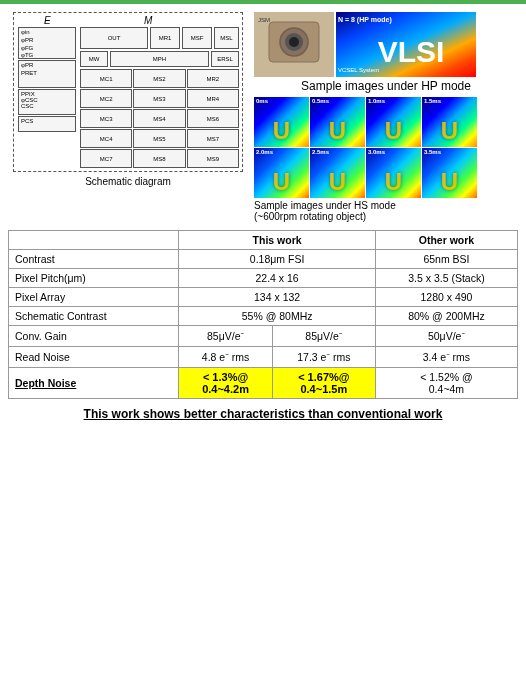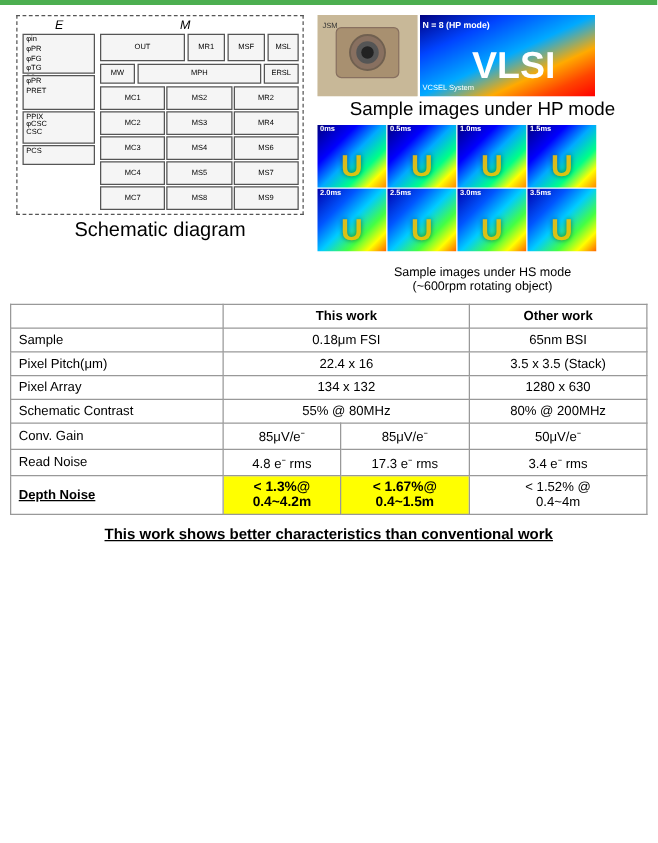"Sample images under HP mode" .hp-caption { font-size: 15px -> 12px }
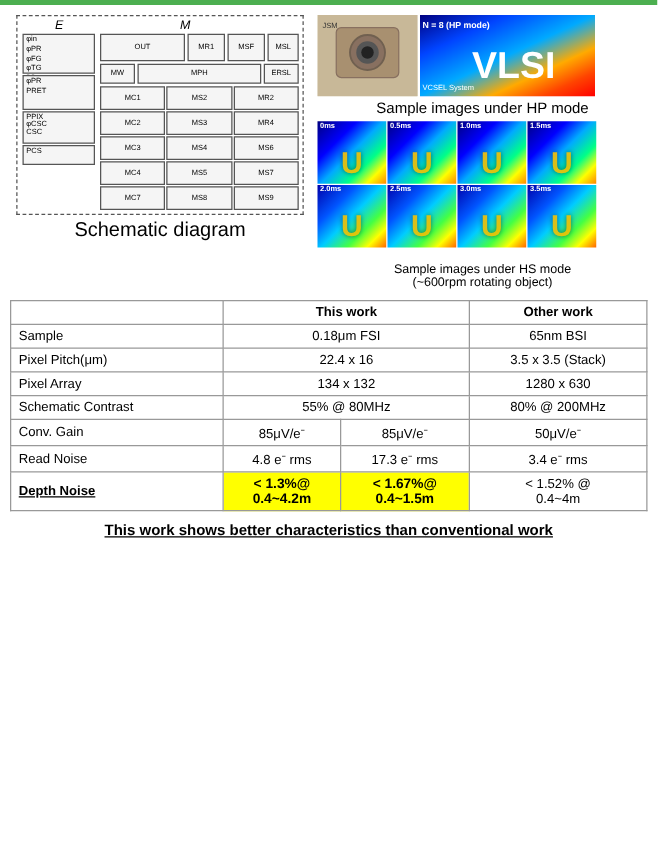"Schematic diagram" .schematic-caption { font-size: 16px -> 10px }
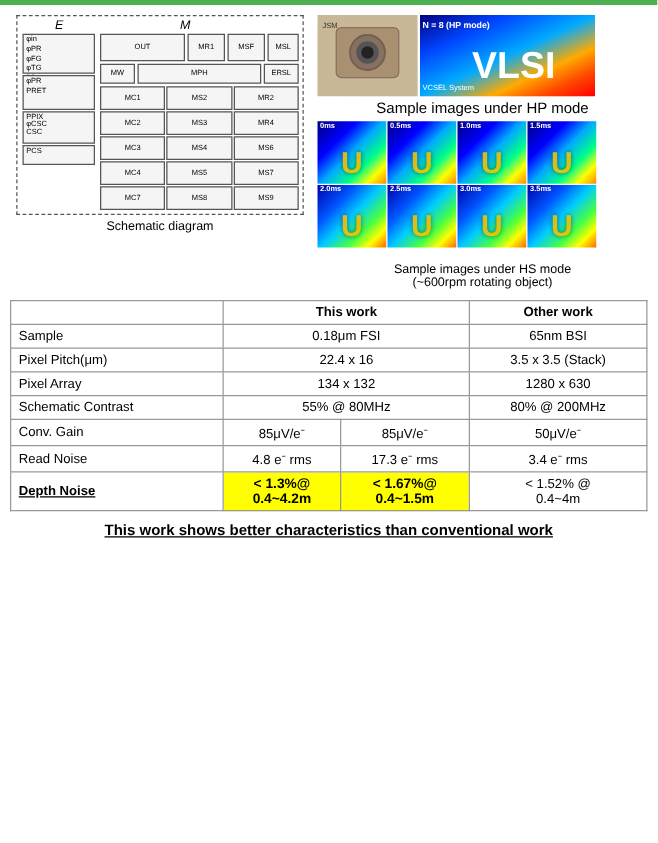"Sample images under HS mode" .hs-caption { margin-top: 12px -> 2px; text-align: center -> none }
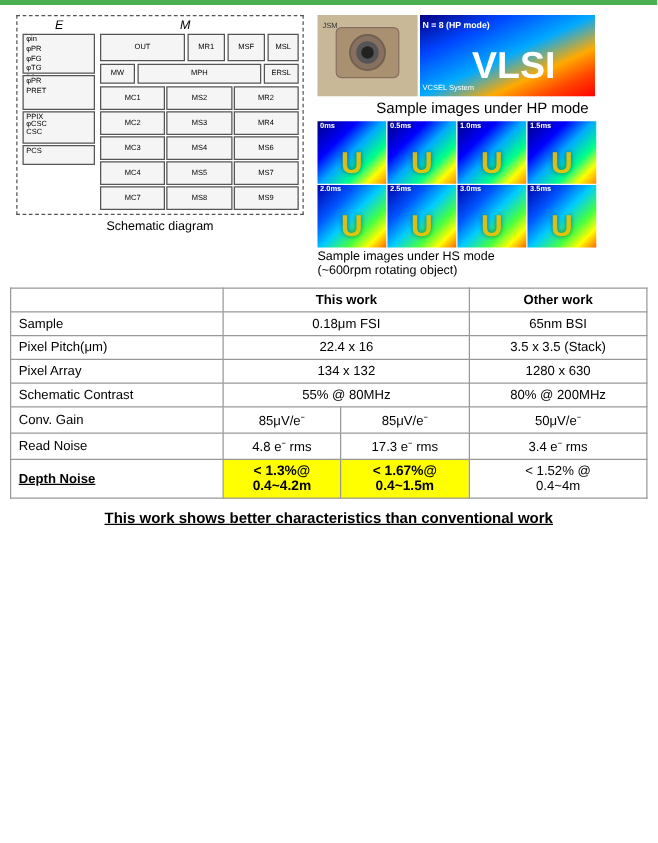"Sample" td { text: Sample -> Contrast }
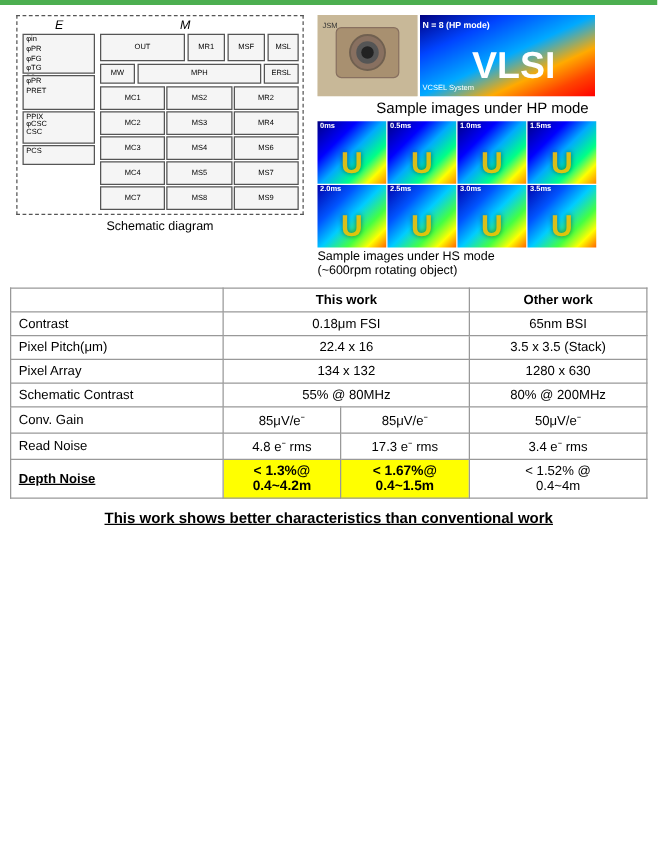"1280 x 630" td { text: 630 -> 490 }
